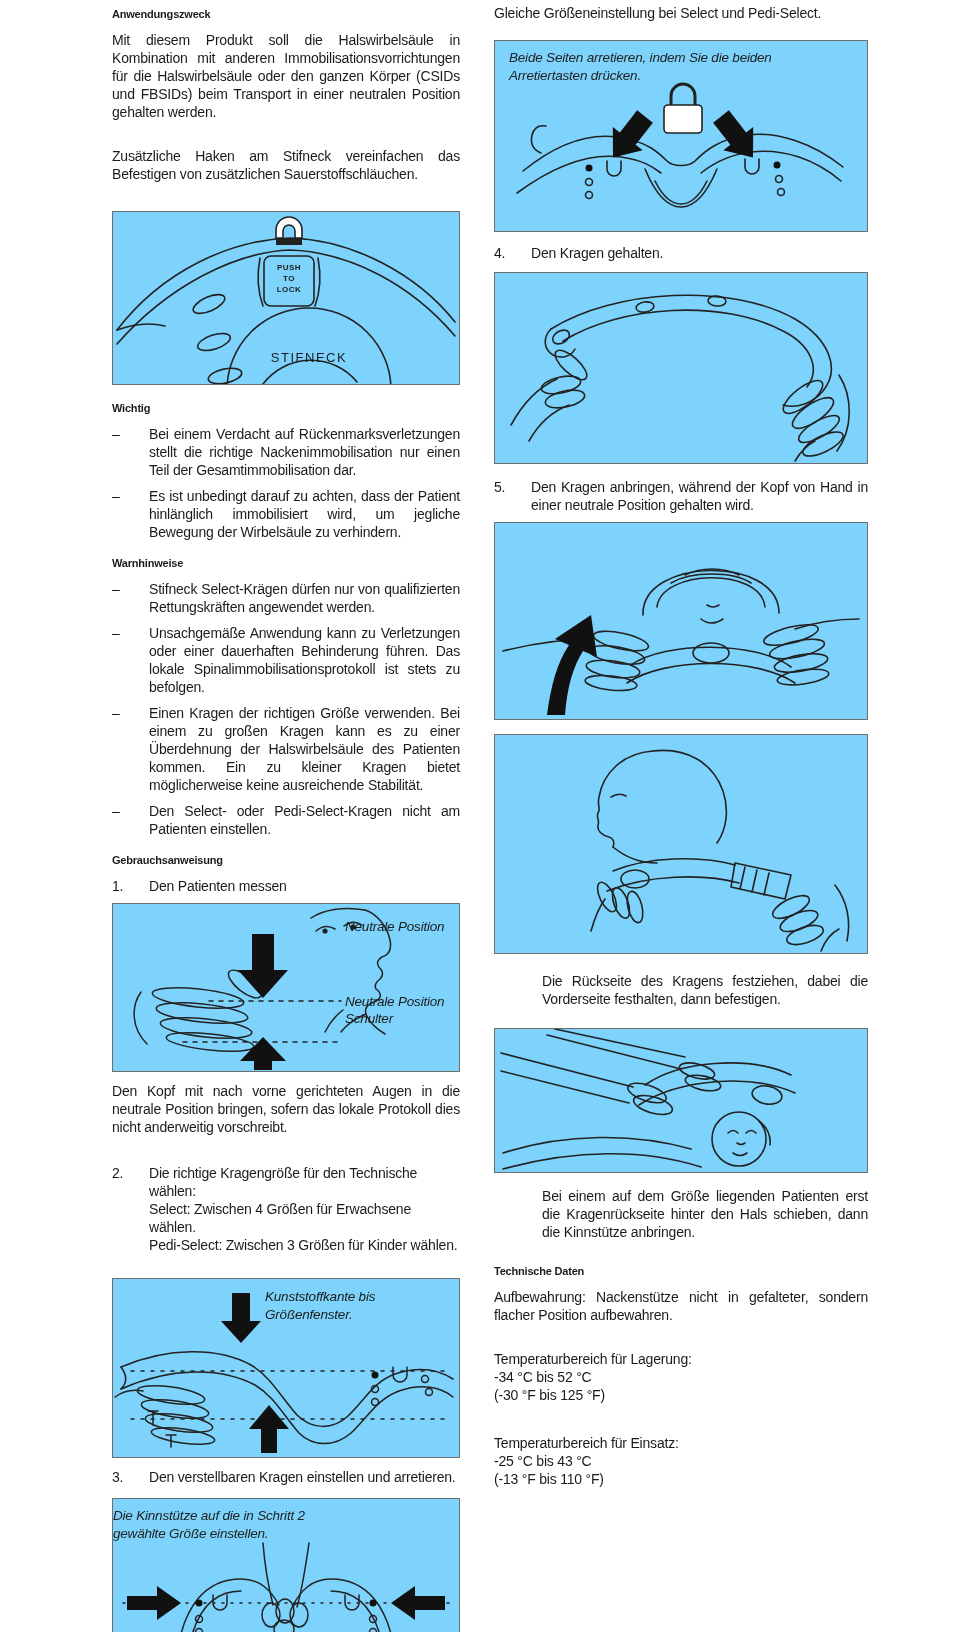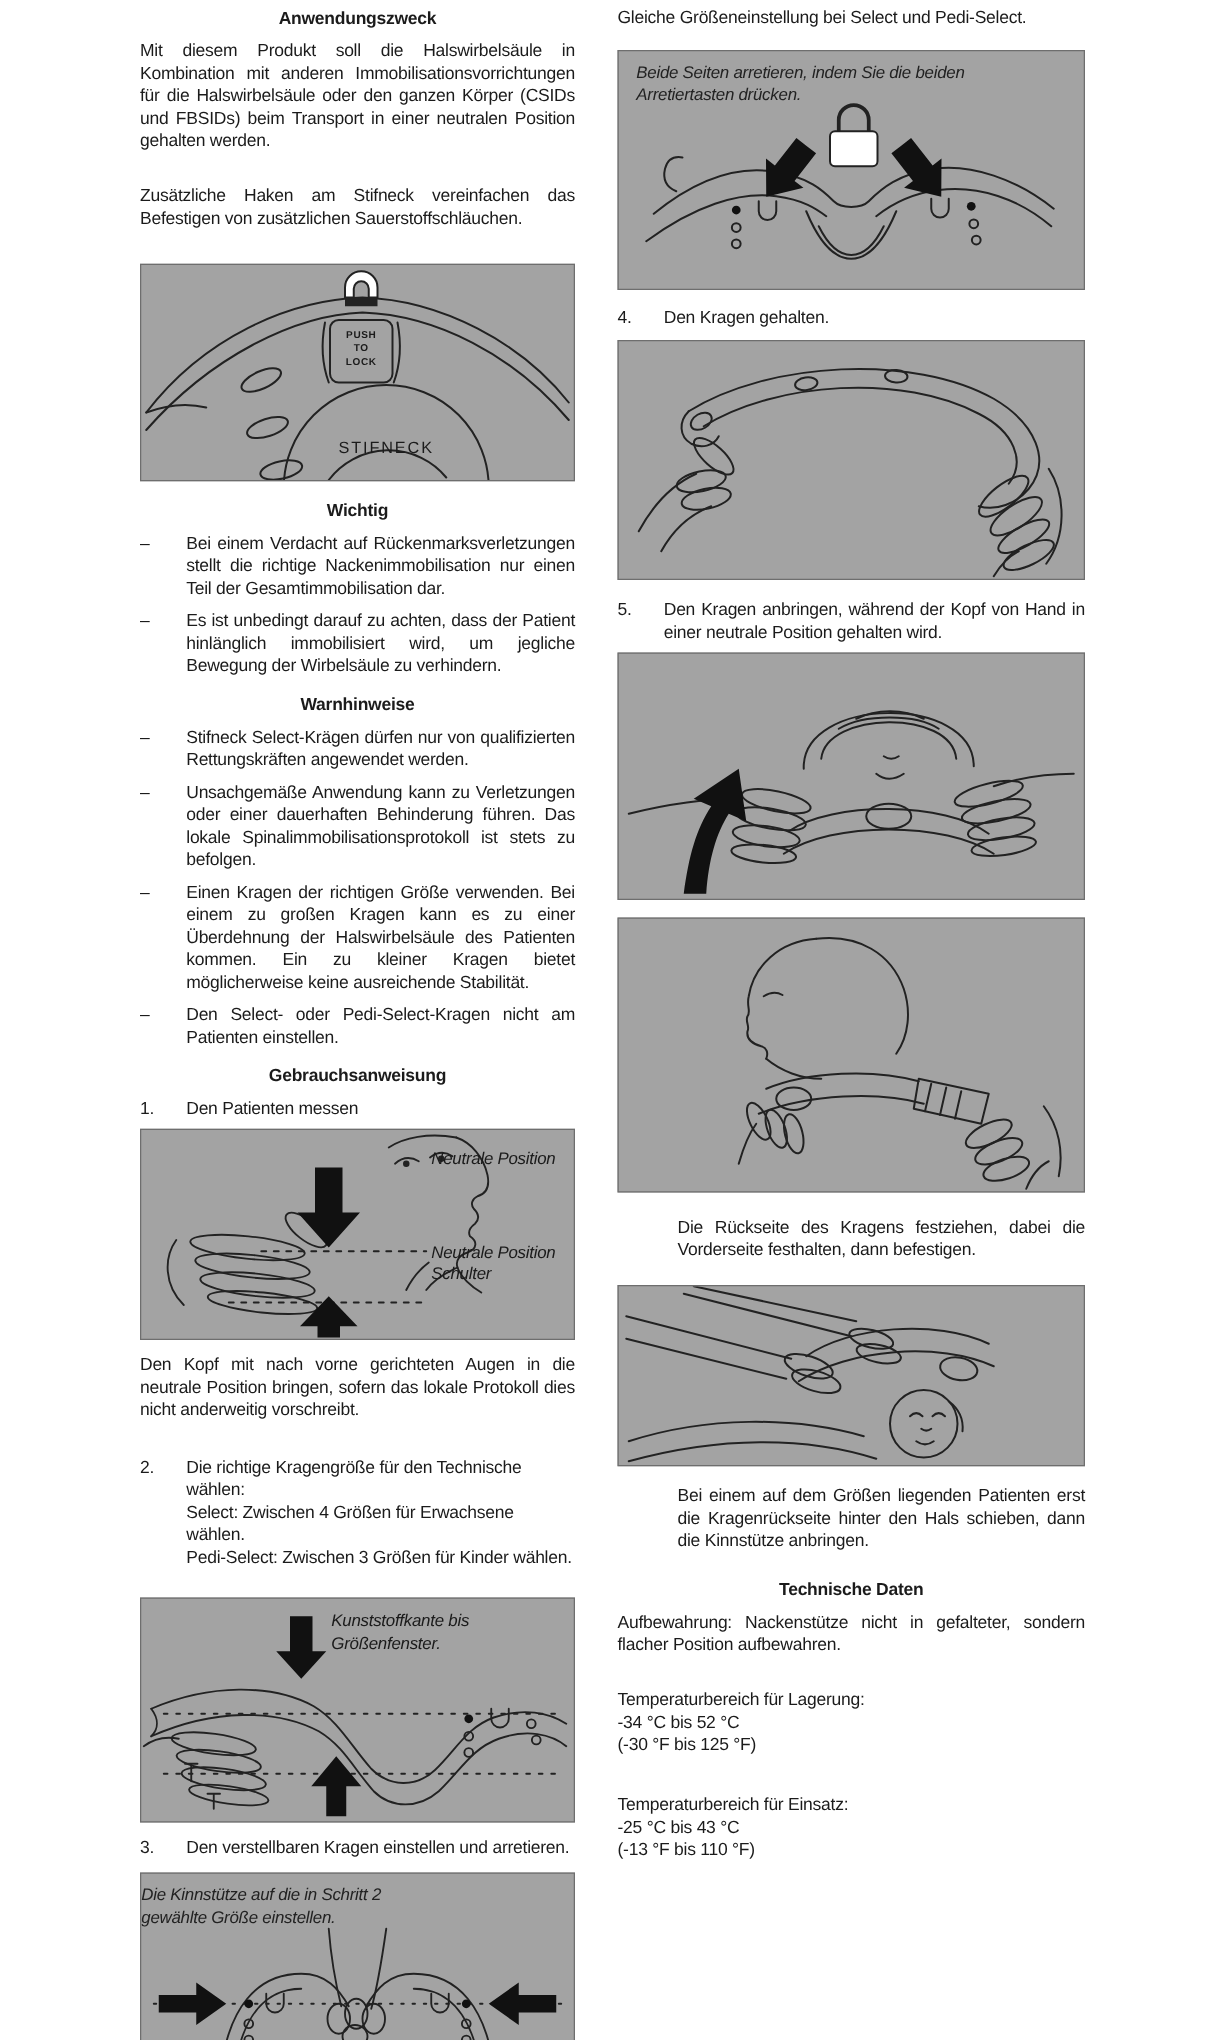"Anwendungszweck" .heading { font-size: 14px -> 11px; text-align: center -> none }
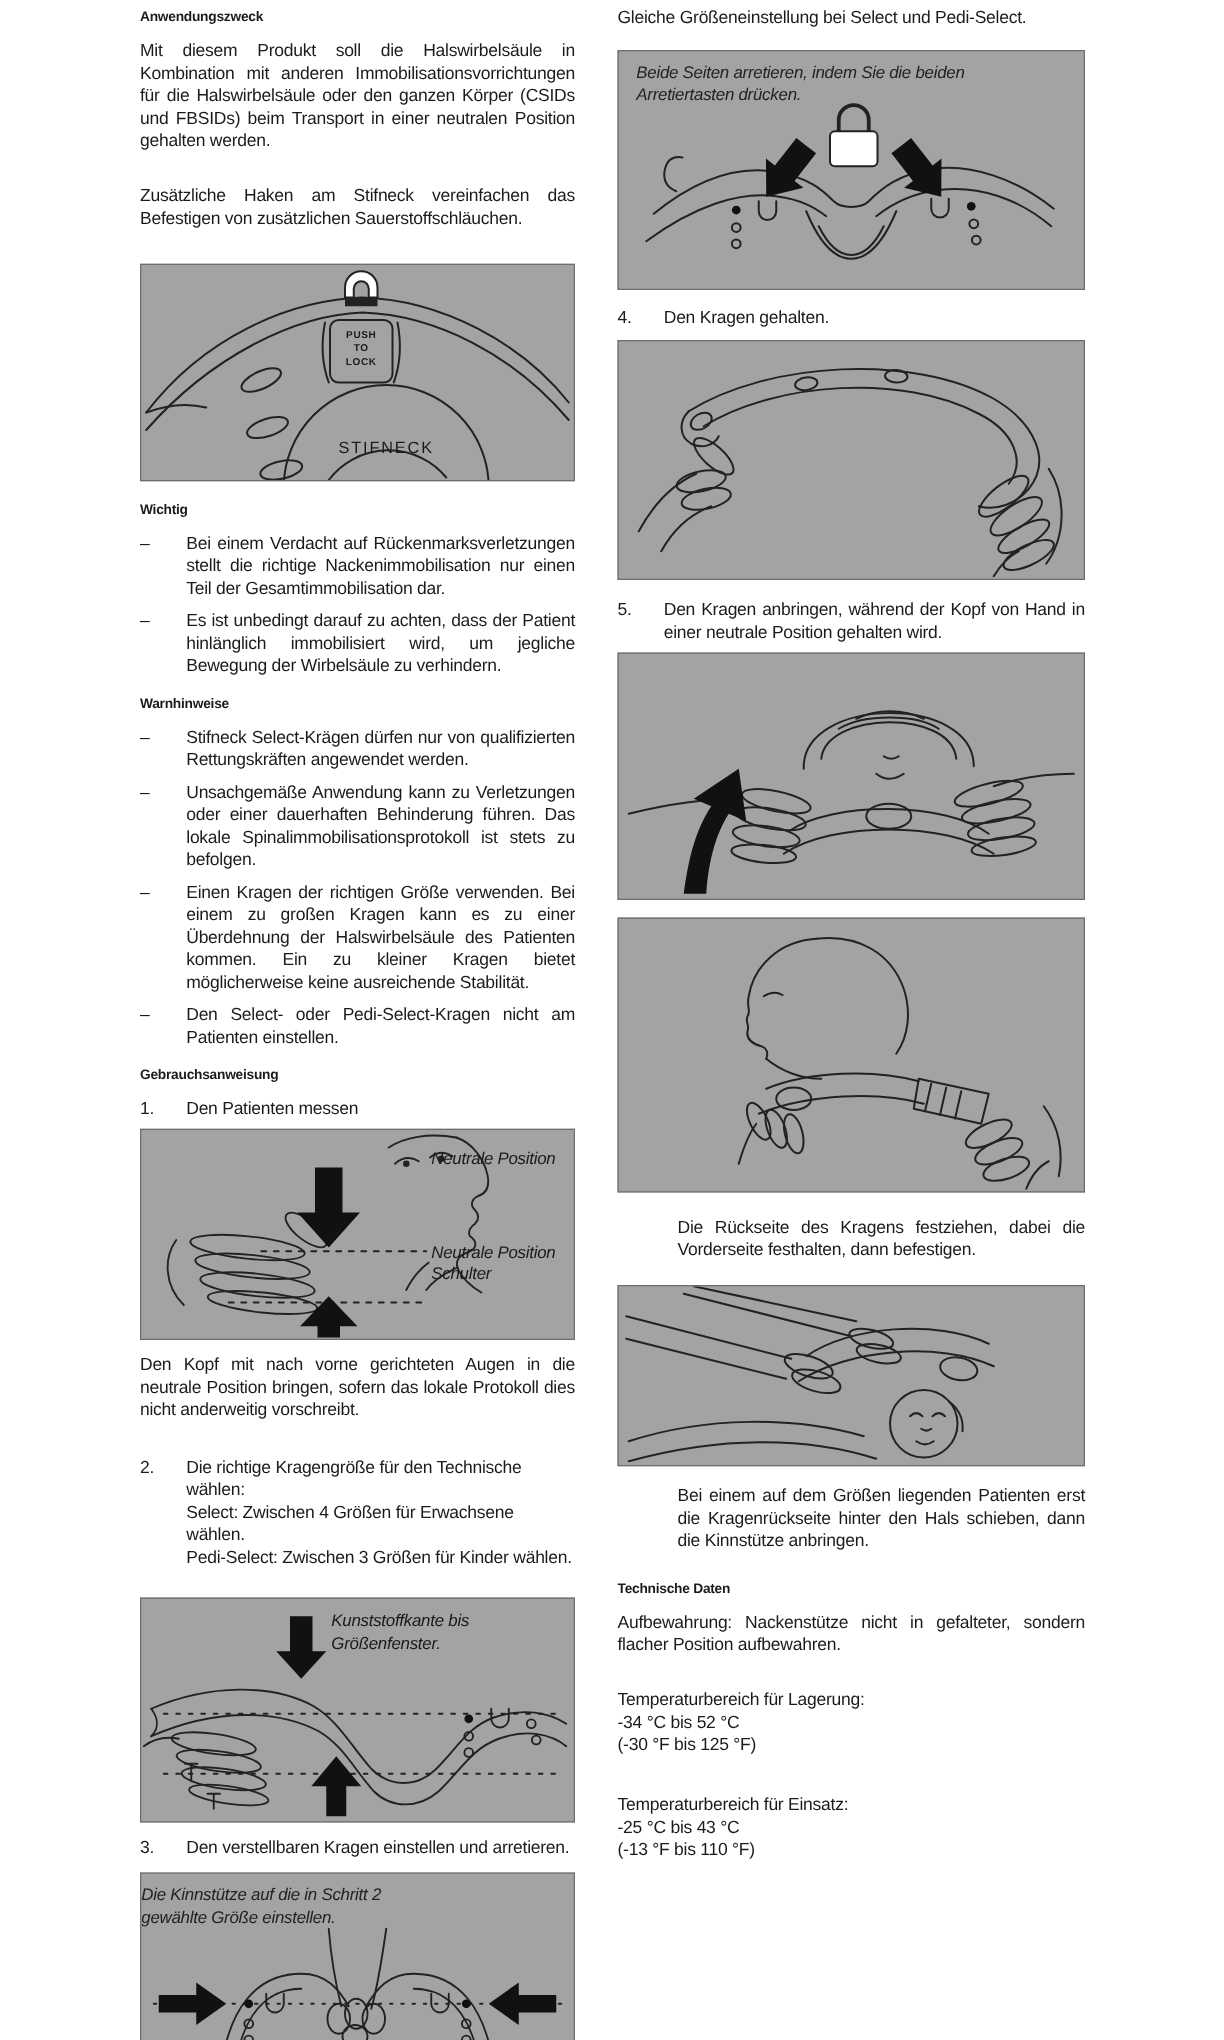"Beide Seiten arretieren, indem Sie" .figbox { background: #a3a3a3 -> #7dd3fc }
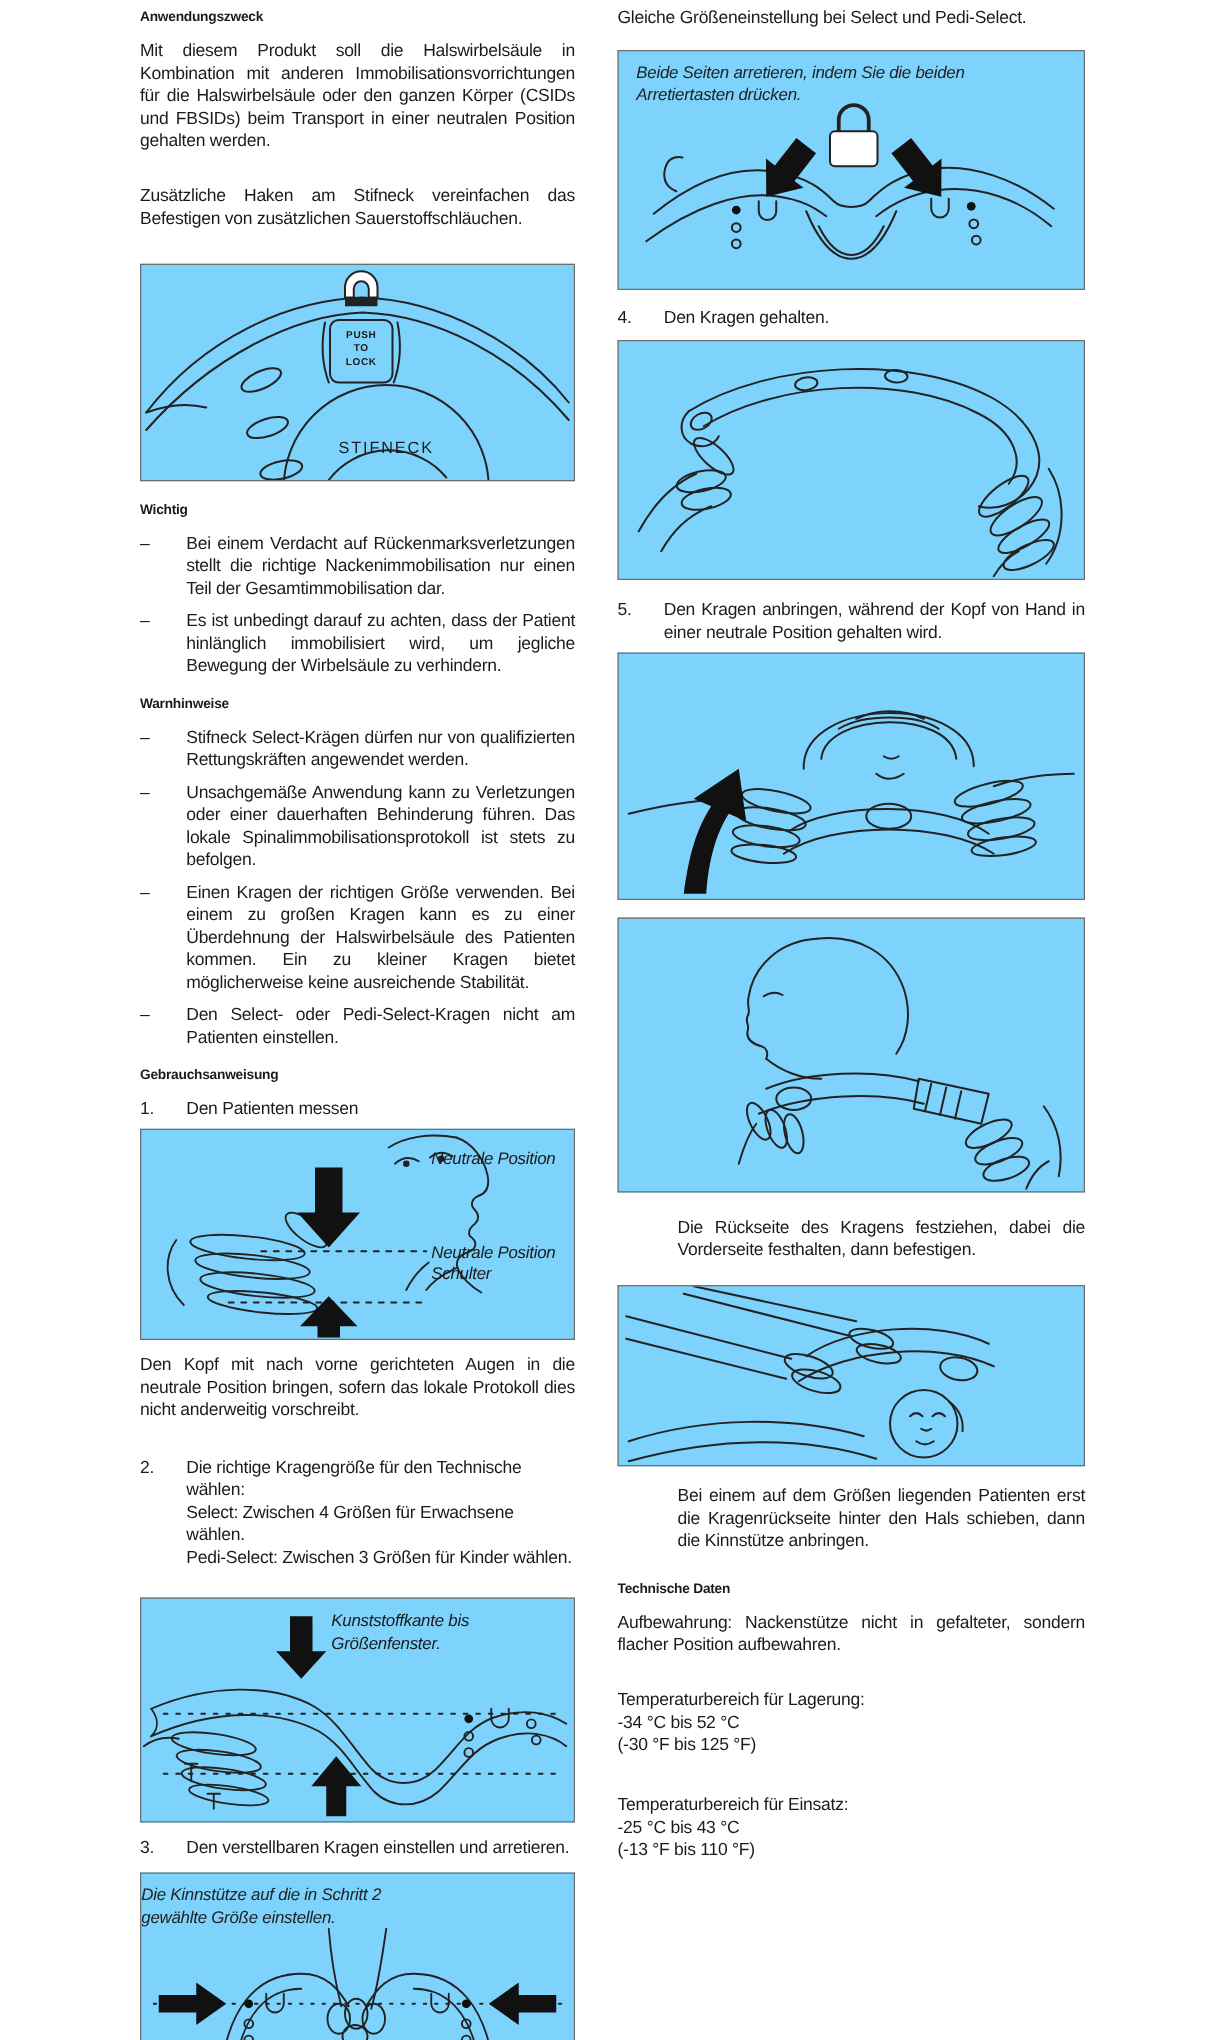"Bei einem auf dem Größen" p.body-p { text: Größen -> Größe }
